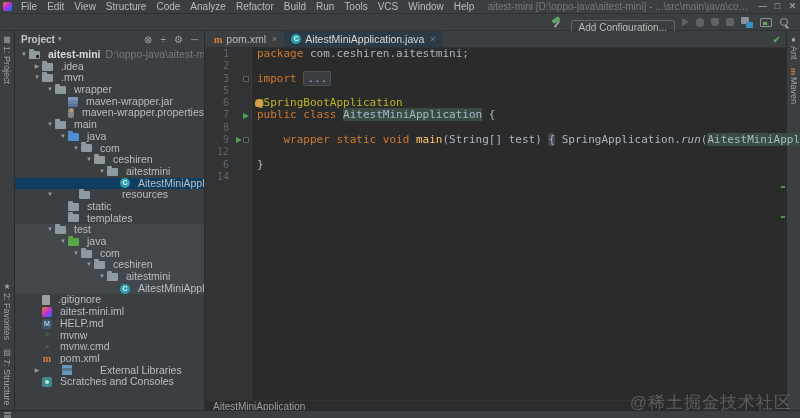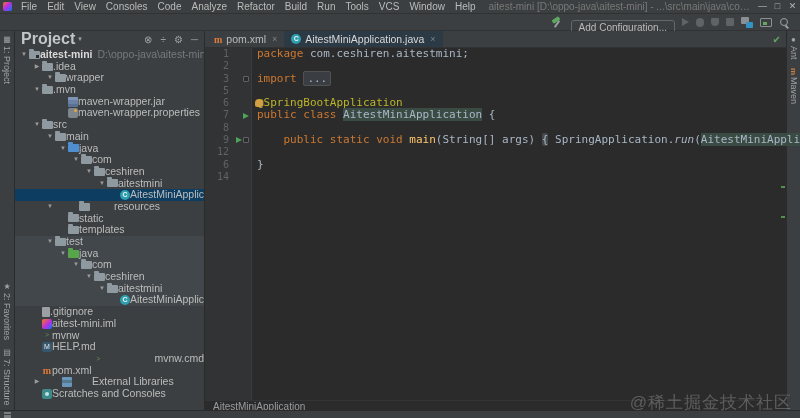"Consoles" span.menu-item { text: Consoles -> Structure }
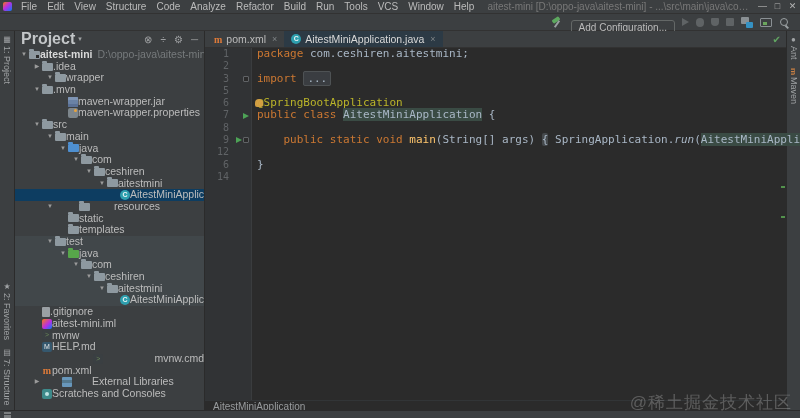"Project" .phead .title { font-size: 16px -> 10px }
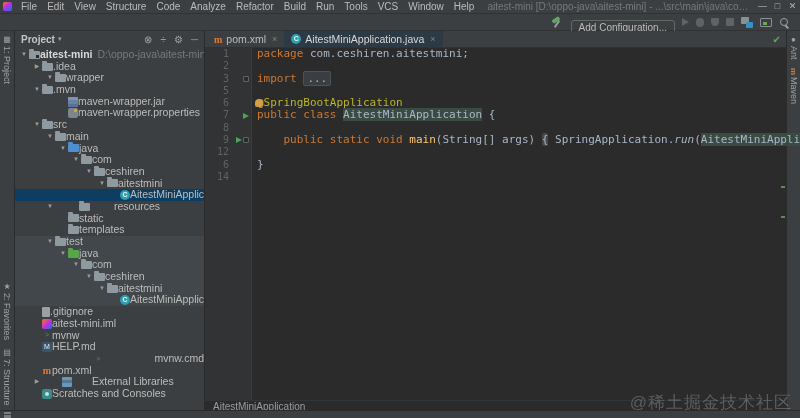"aitest-mini" .tree-label { margin-left: none -> 8px }
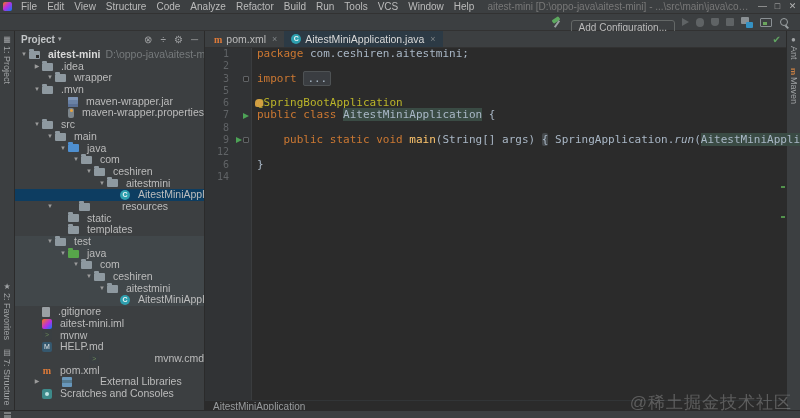"wrapper" div.tree-row { order: before ".mvn" -> after ".mvn" }
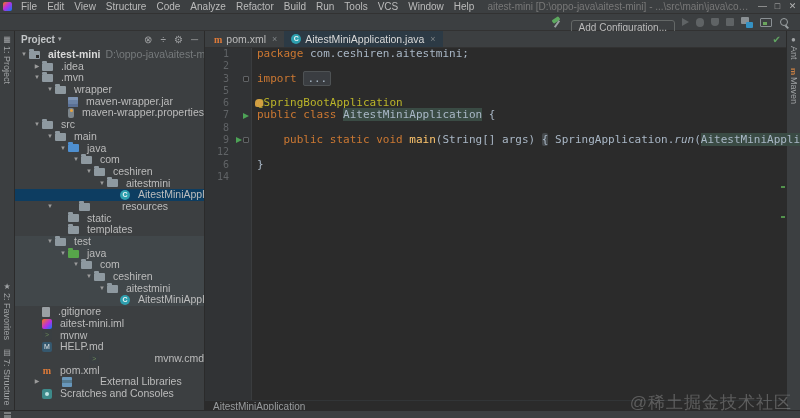"src" div.tree-row { html: <div> <span>▼</span> <span></span> <span>src</span> </div> -> none }
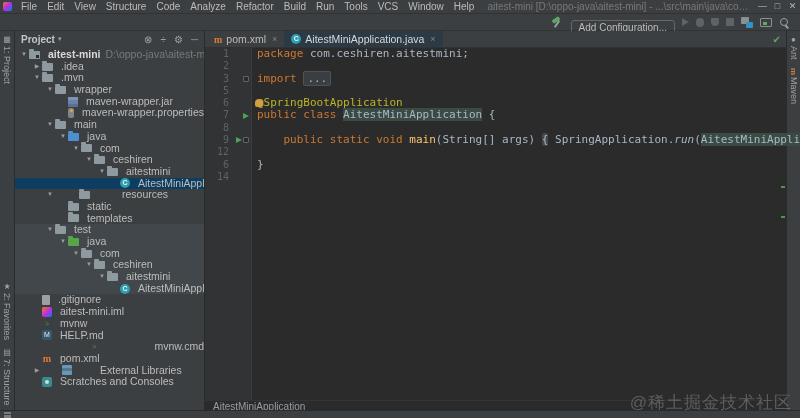"public static void" span.tok-kw { text: public -> wrapper }
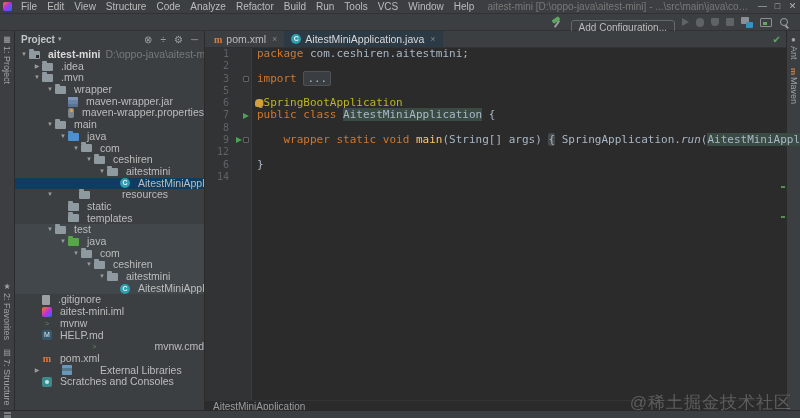"(String[] args)" span.tok-t { text: args -> test }
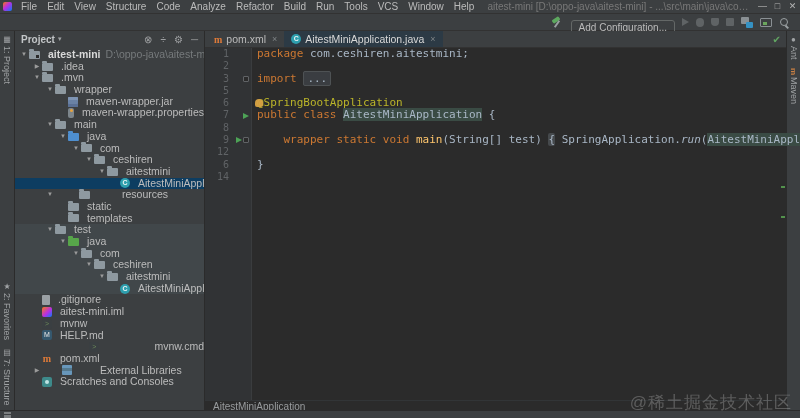"mvnw" div.tree-row { order: before "HELP.md" -> after "HELP.md" }
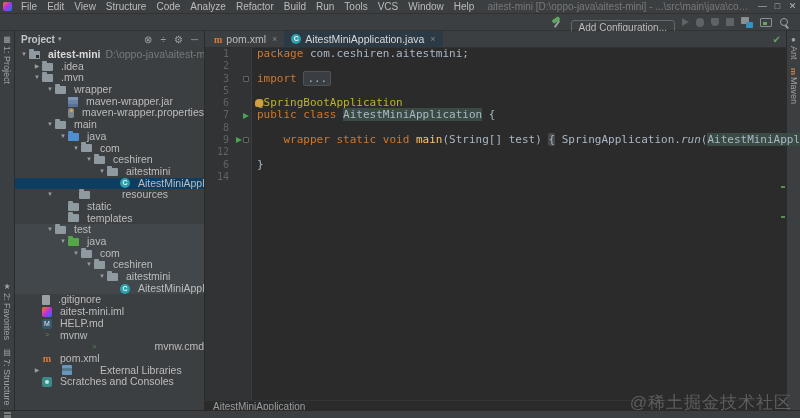"mvnw.cmd" div.tree-row { justify-content: space-between -> none }
